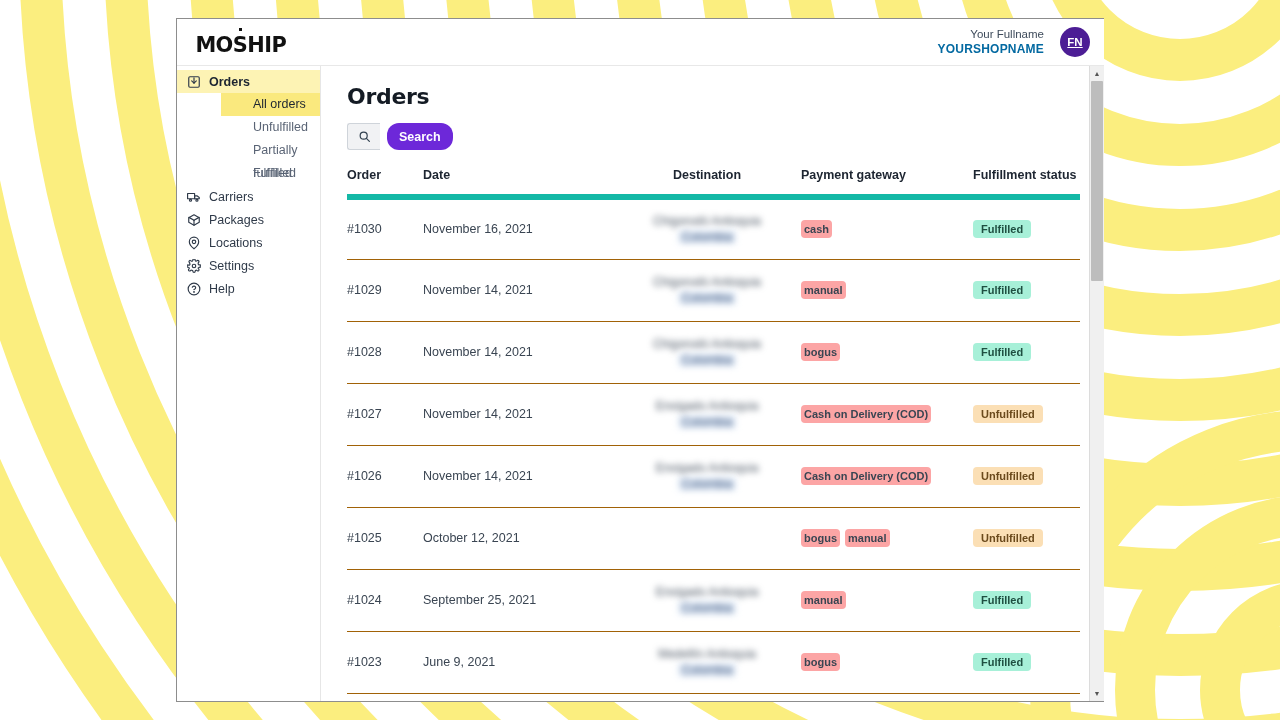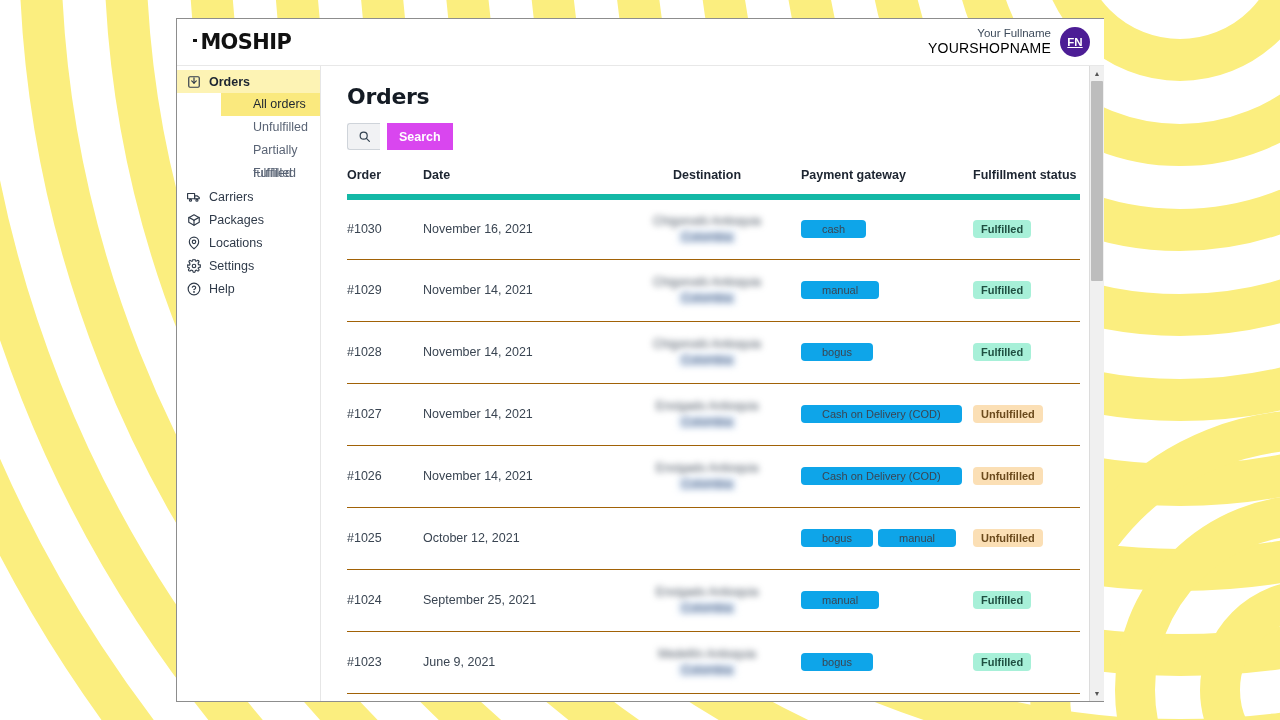"MOSHIP" #logo { flex-direction: none -> column }
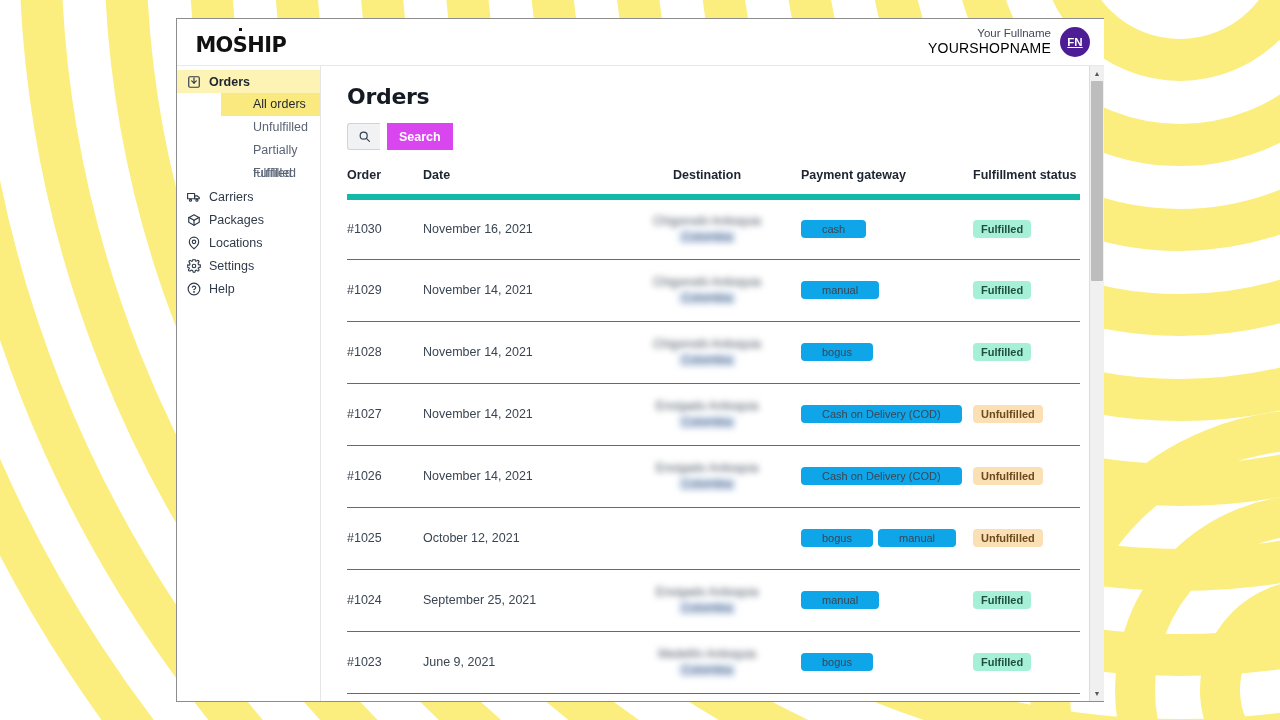"Your Fullname" #user-block { gap: 9px -> 16px }
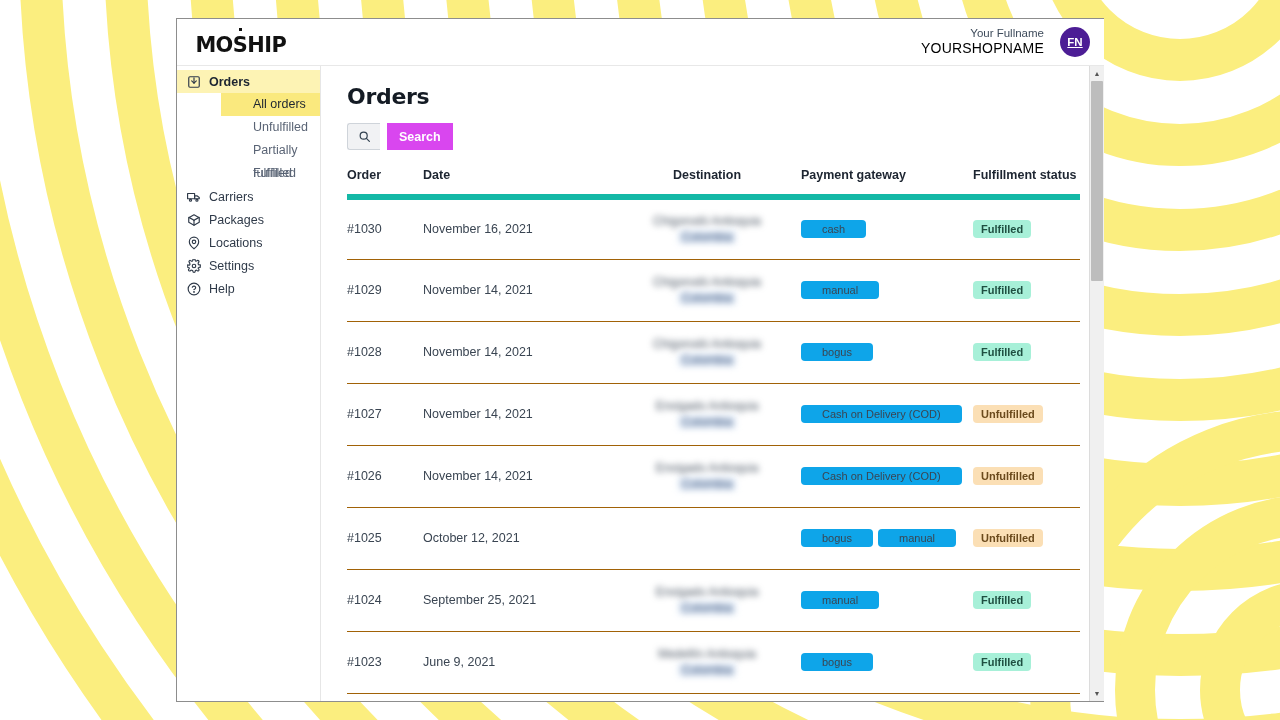"YOURSHOPNAME" #user-shop { color: #000000 -> #0369a1; font-size: 14px -> 12px; font-weight: 400 -> 700 }
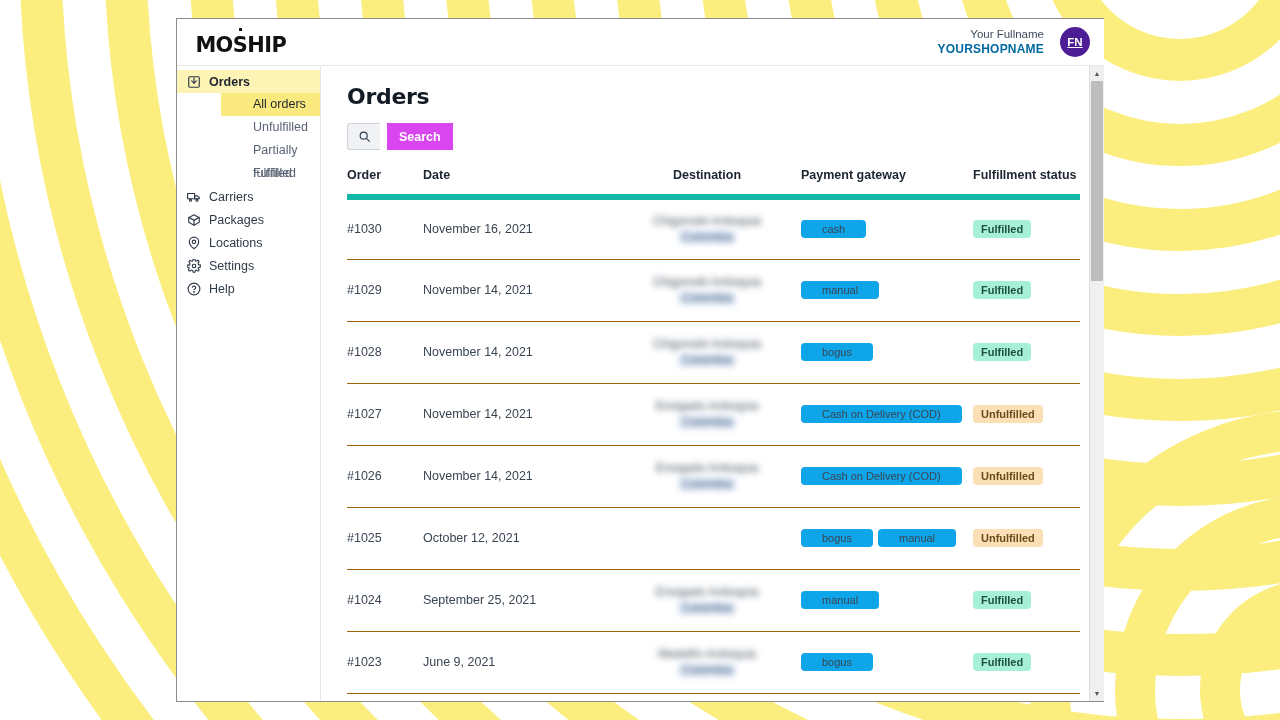"Search" #search-btn { background: #d946ef -> #6d28d9; border-radius: 0 -> 12px }
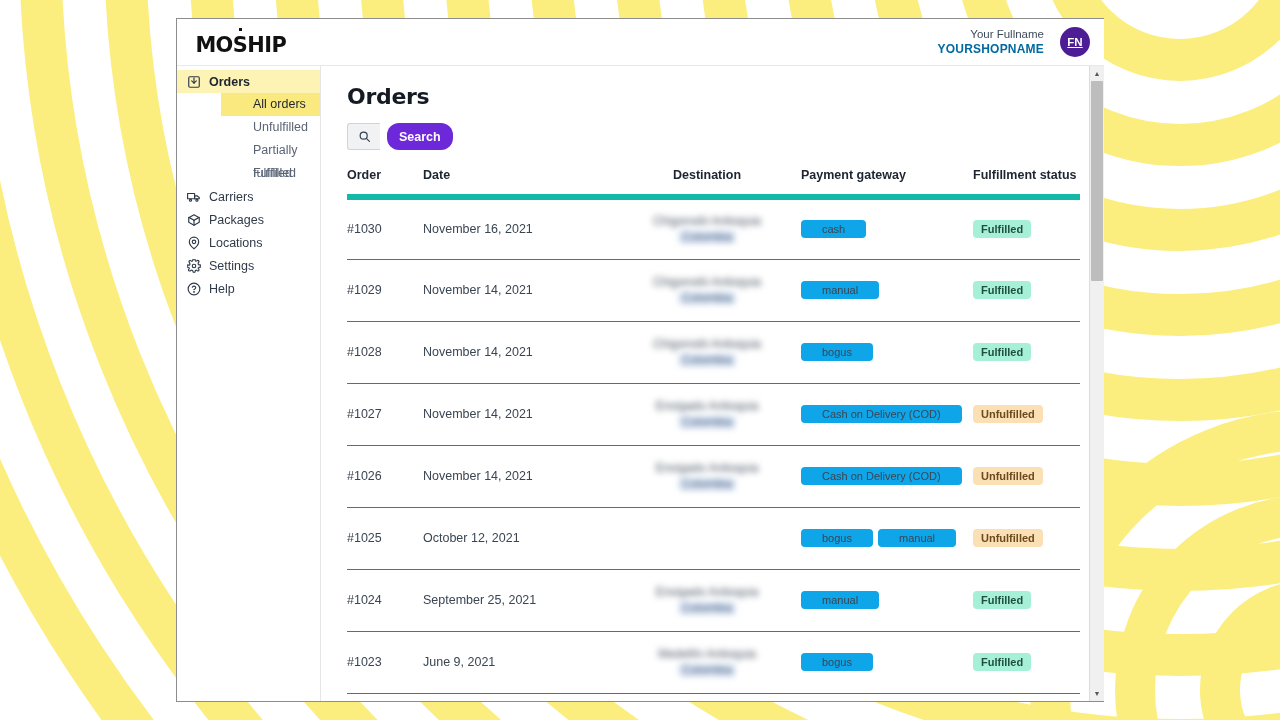"cash" .pay-badge { background: #0ea5e9 -> #fca5a5; font-weight: 400 -> 700; padding: 3px 21px -> 3px 3px }
